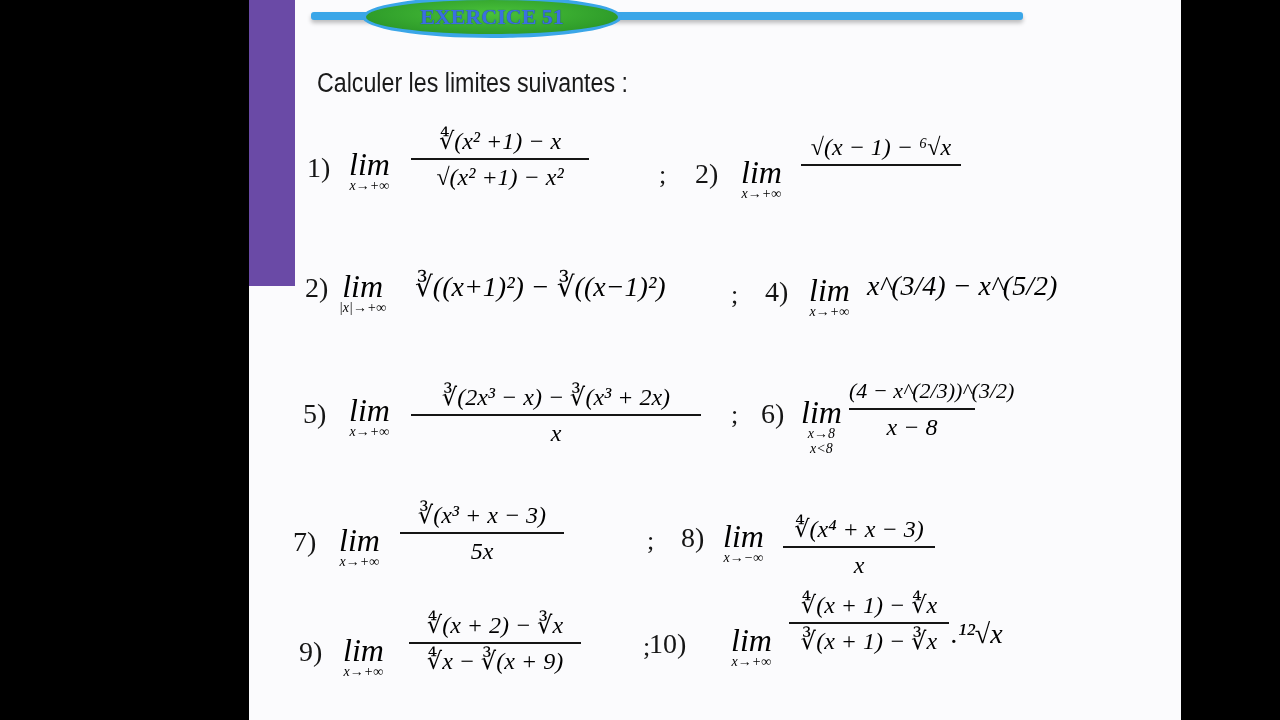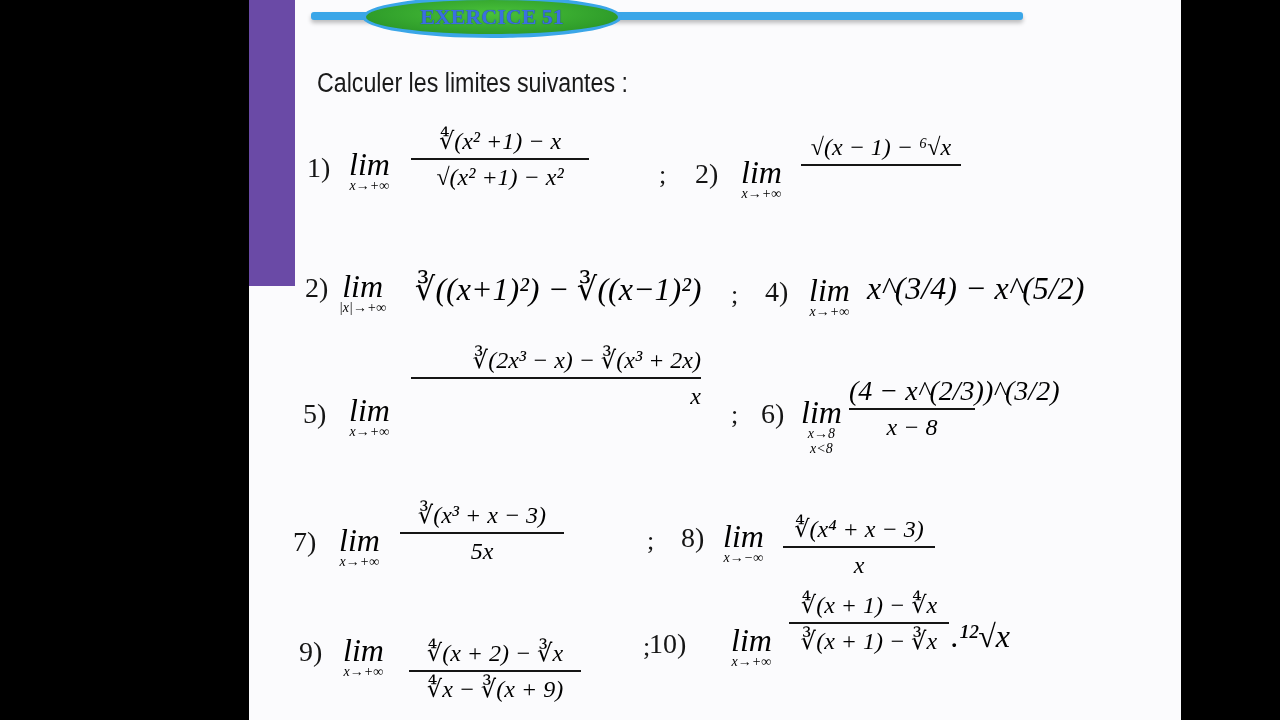"∛((x+1)²) − ∛((x−1)²)" .expr { font-size: 32px -> 28px }
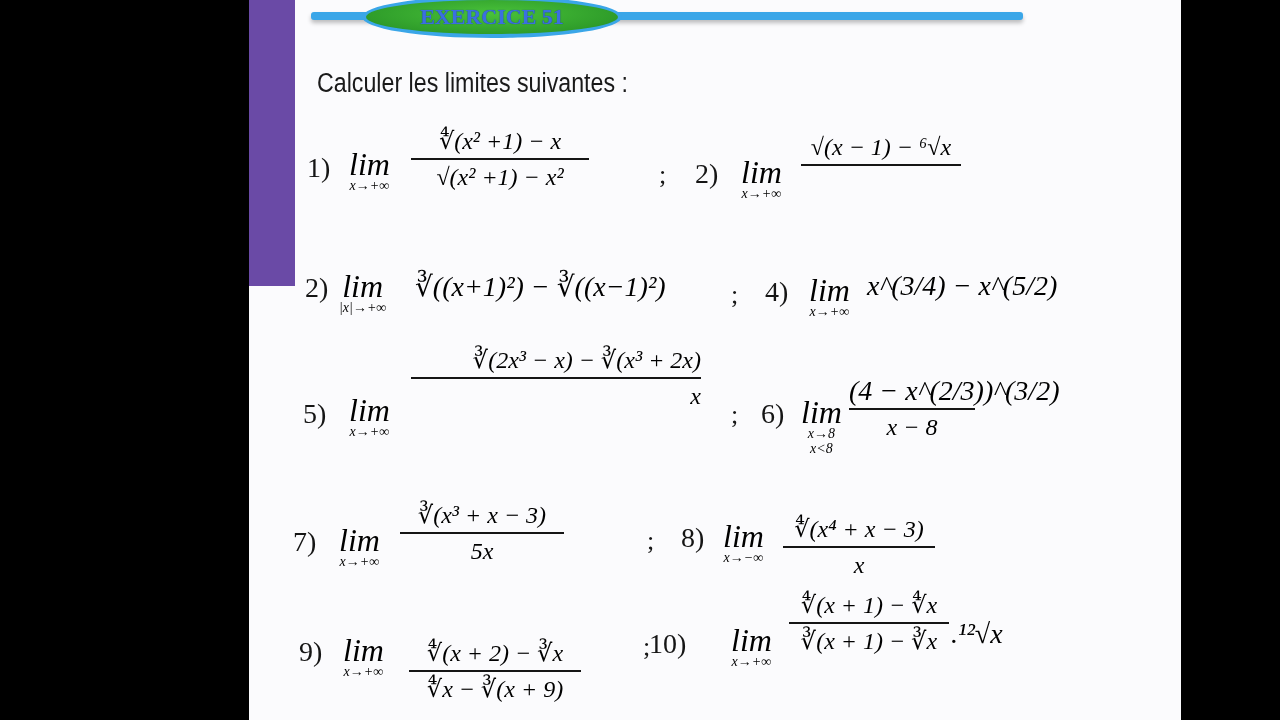"∛(2x³ − x) − ∛(x³" div.frac { text-align: right -> none; top: 343px -> 380px }
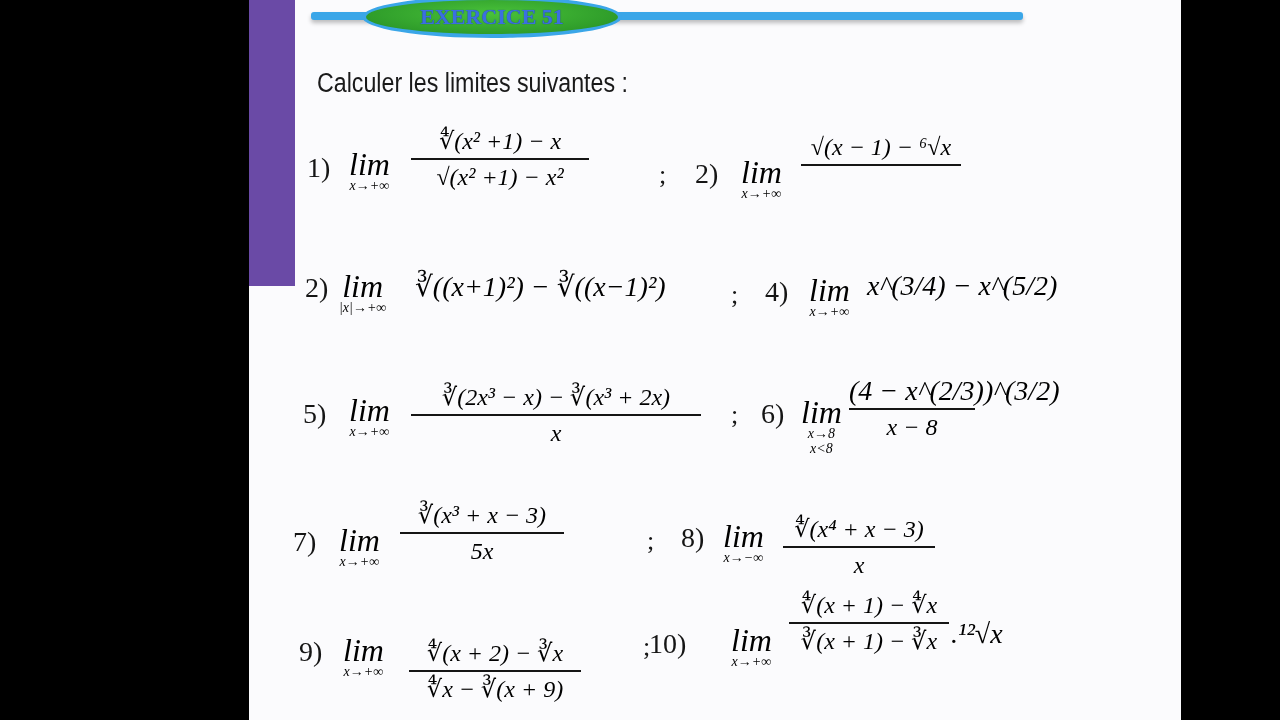"(4 − x^(2/3))^(3/2)" span.n { font-size: 28px -> 22px }
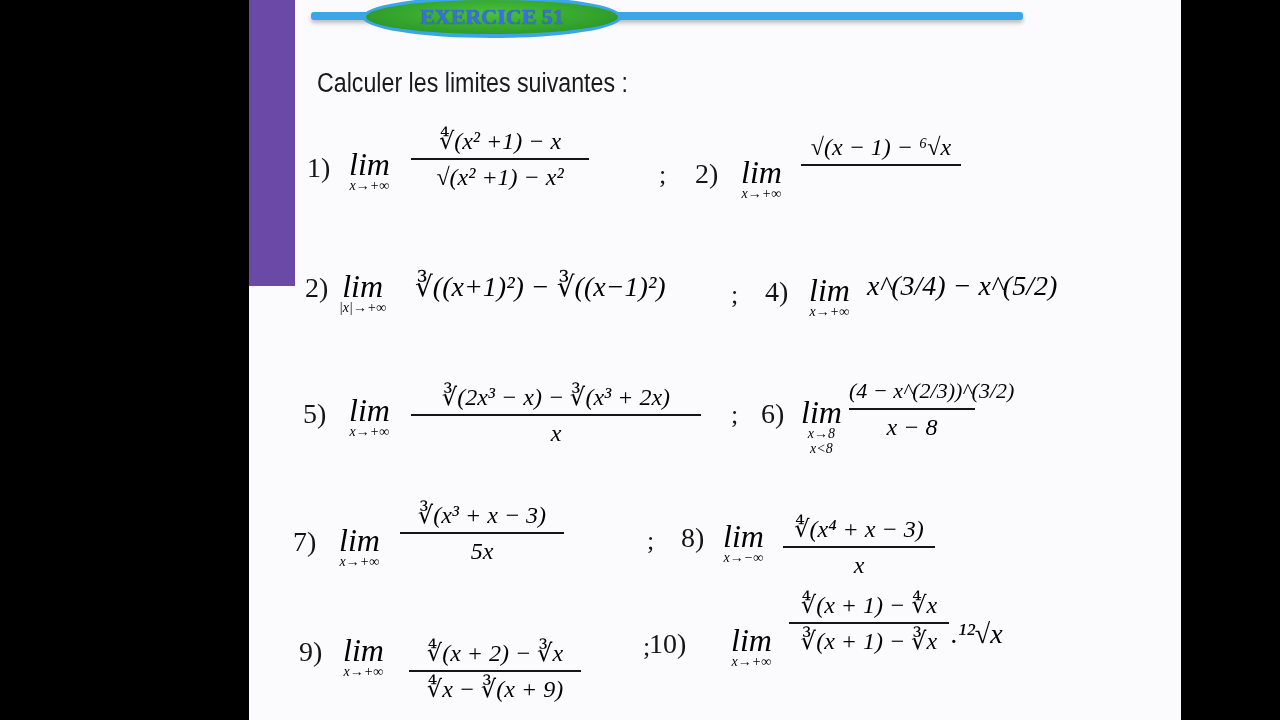"∜(x + 2) − ∛x" div.frac { margin-top: 28px -> none }
